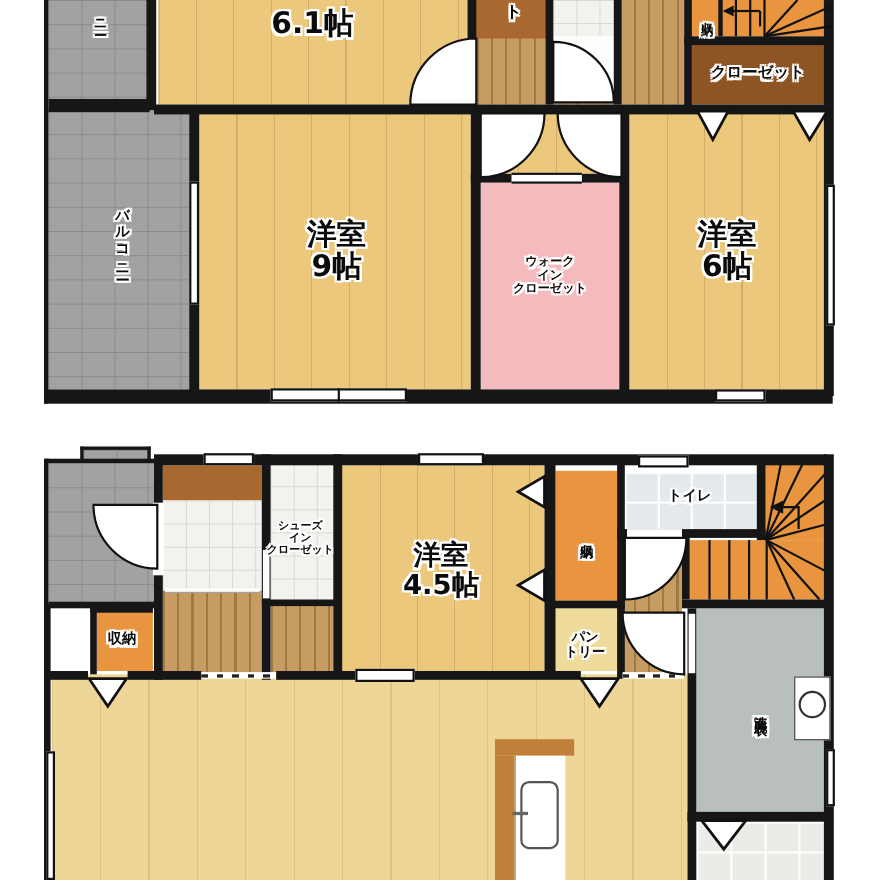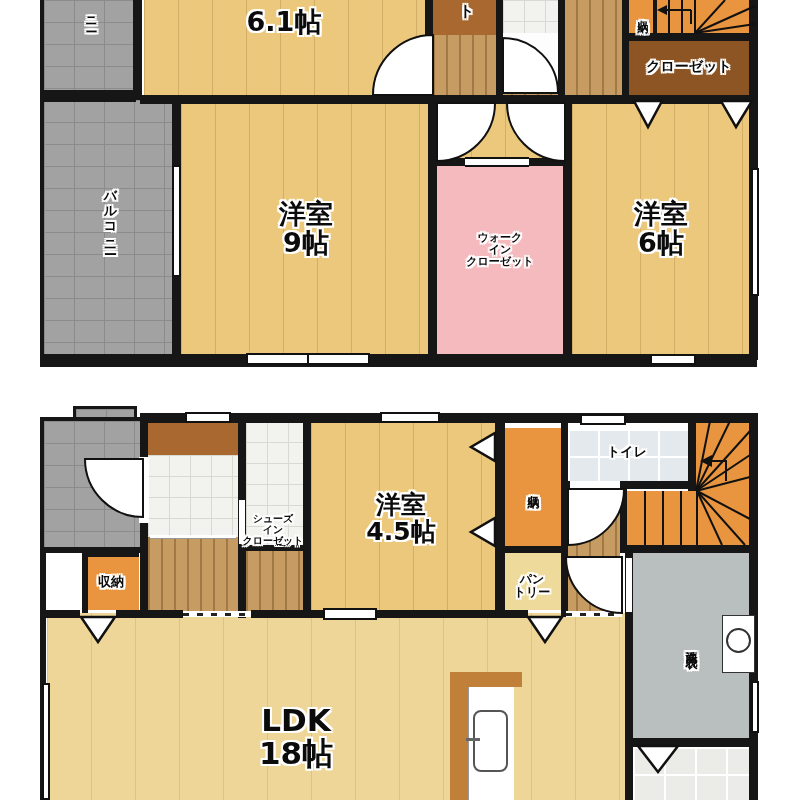"シューズ" div.lbl { margin-top: 40px -> none }
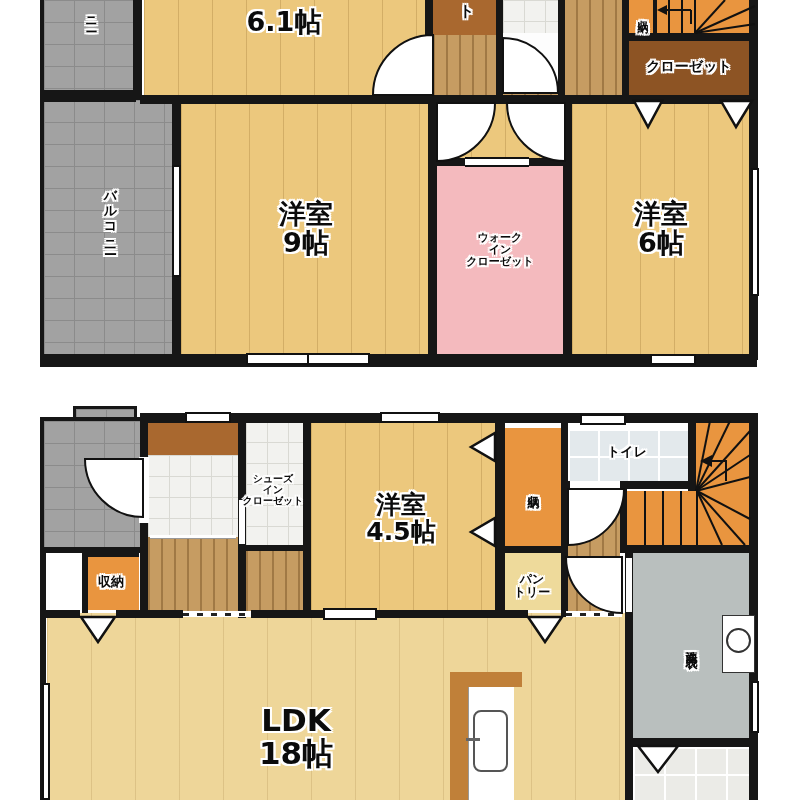"LDK" div.lbl { html: <div> <span>LDK</span> <span>18帖</span> </div> -> none }
